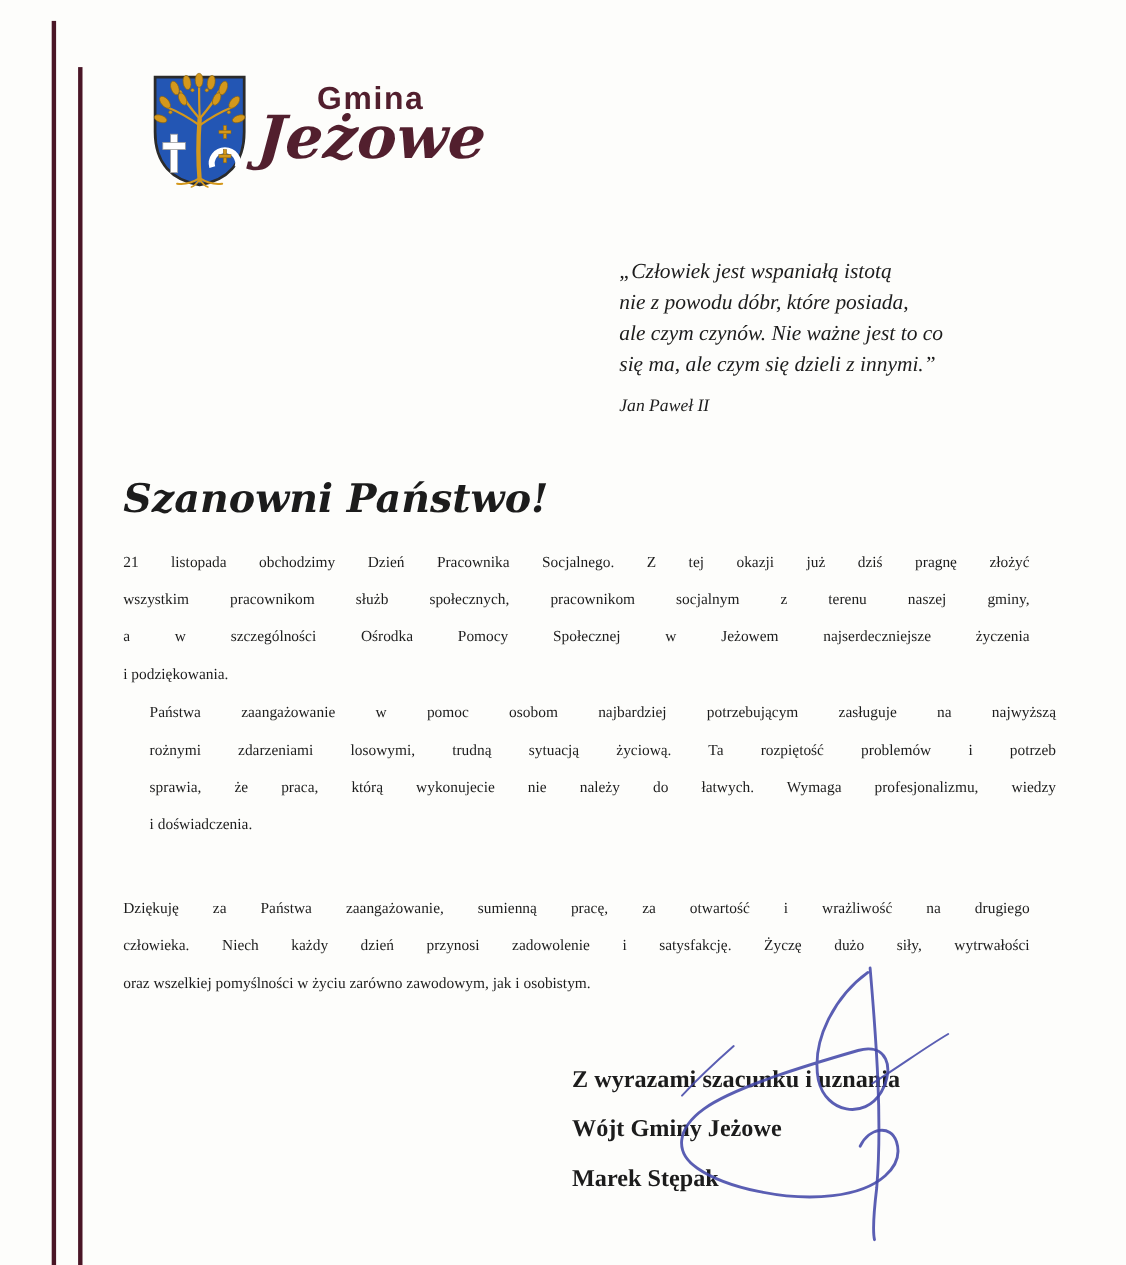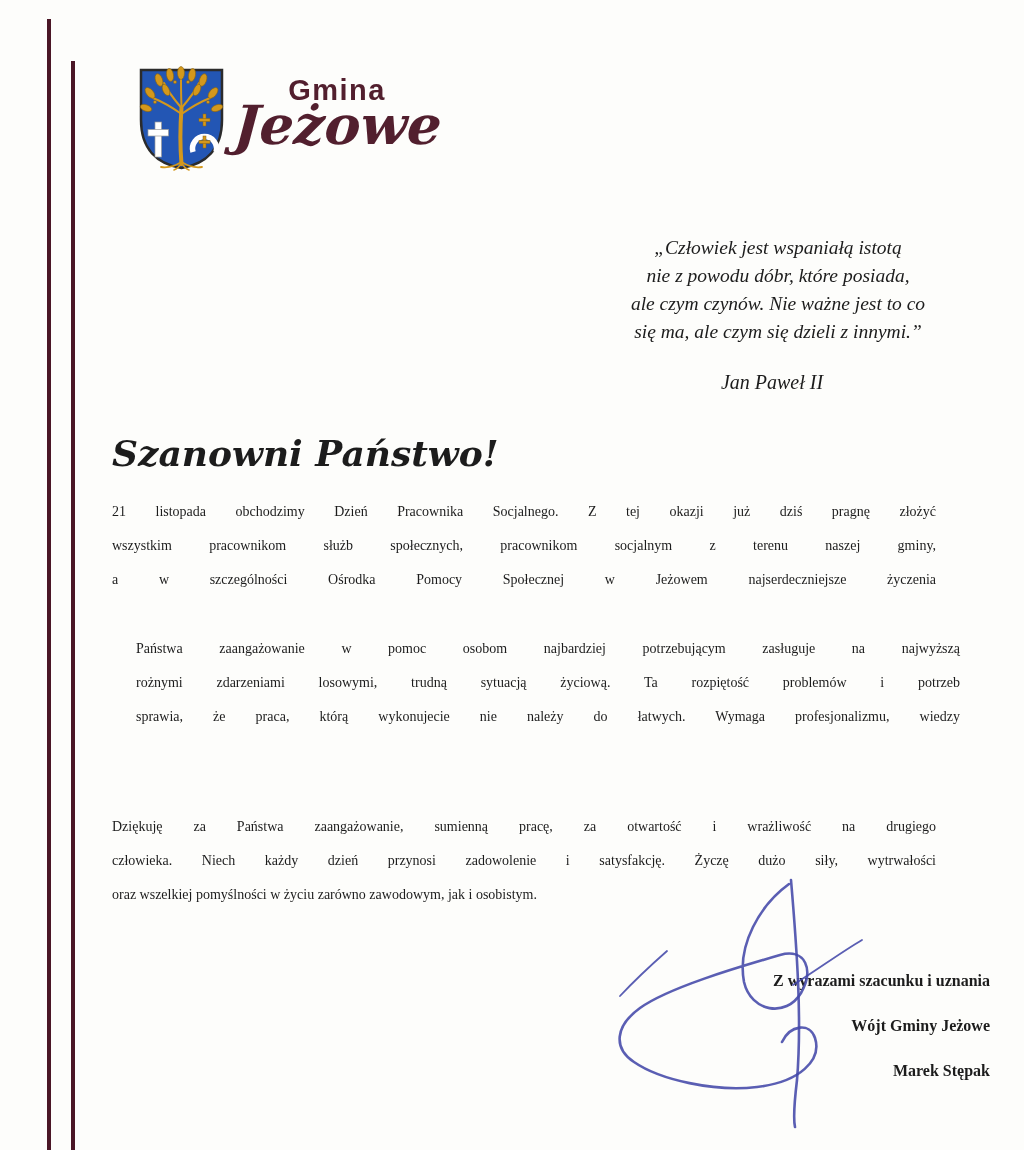"„Człowiek jest wspaniałą istotą" .quote { text-align: center -> left }
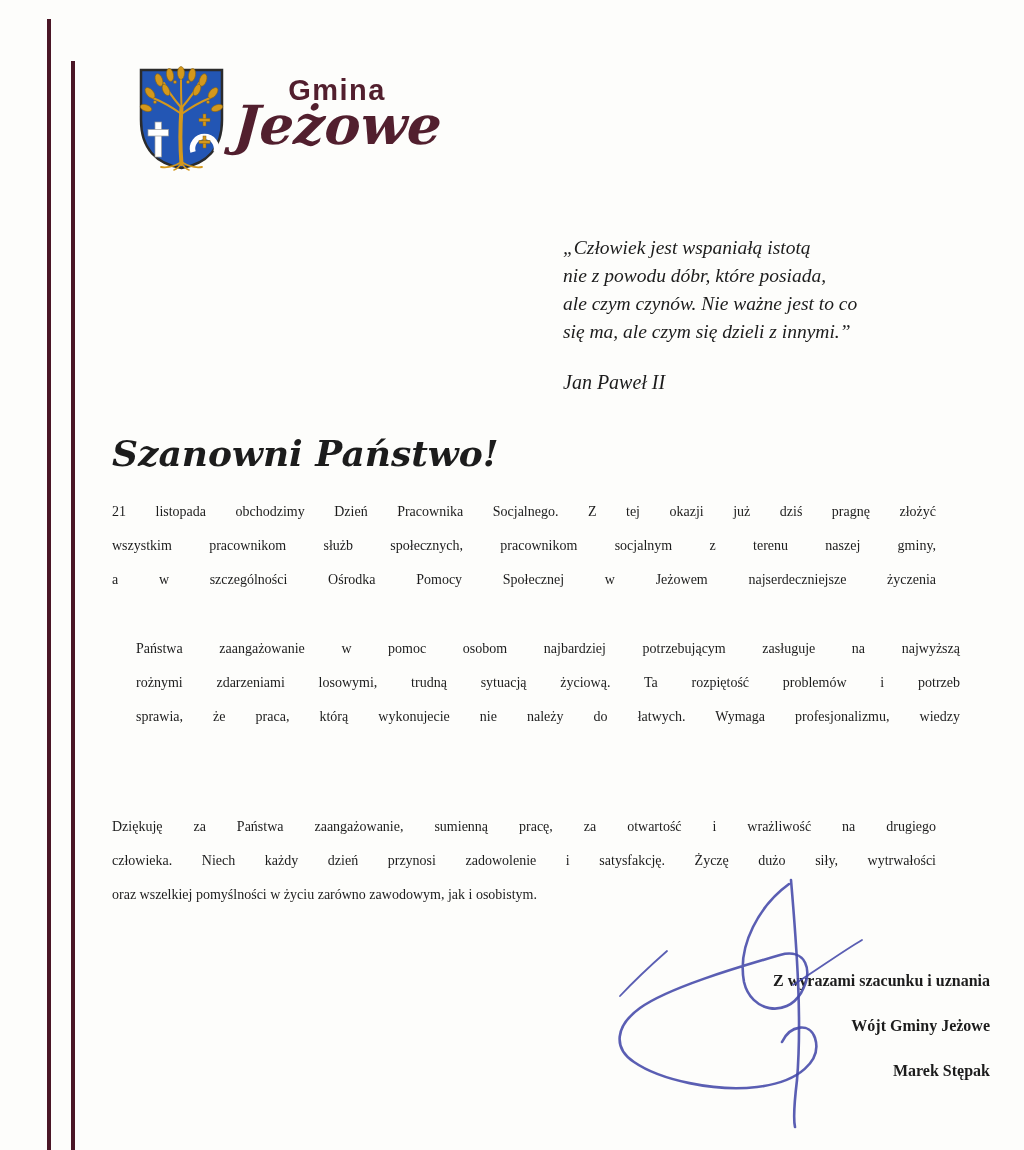"Jan Paweł II" .quote .attr { font-size: 20px -> 16px; margin-top: 22px -> 10px }
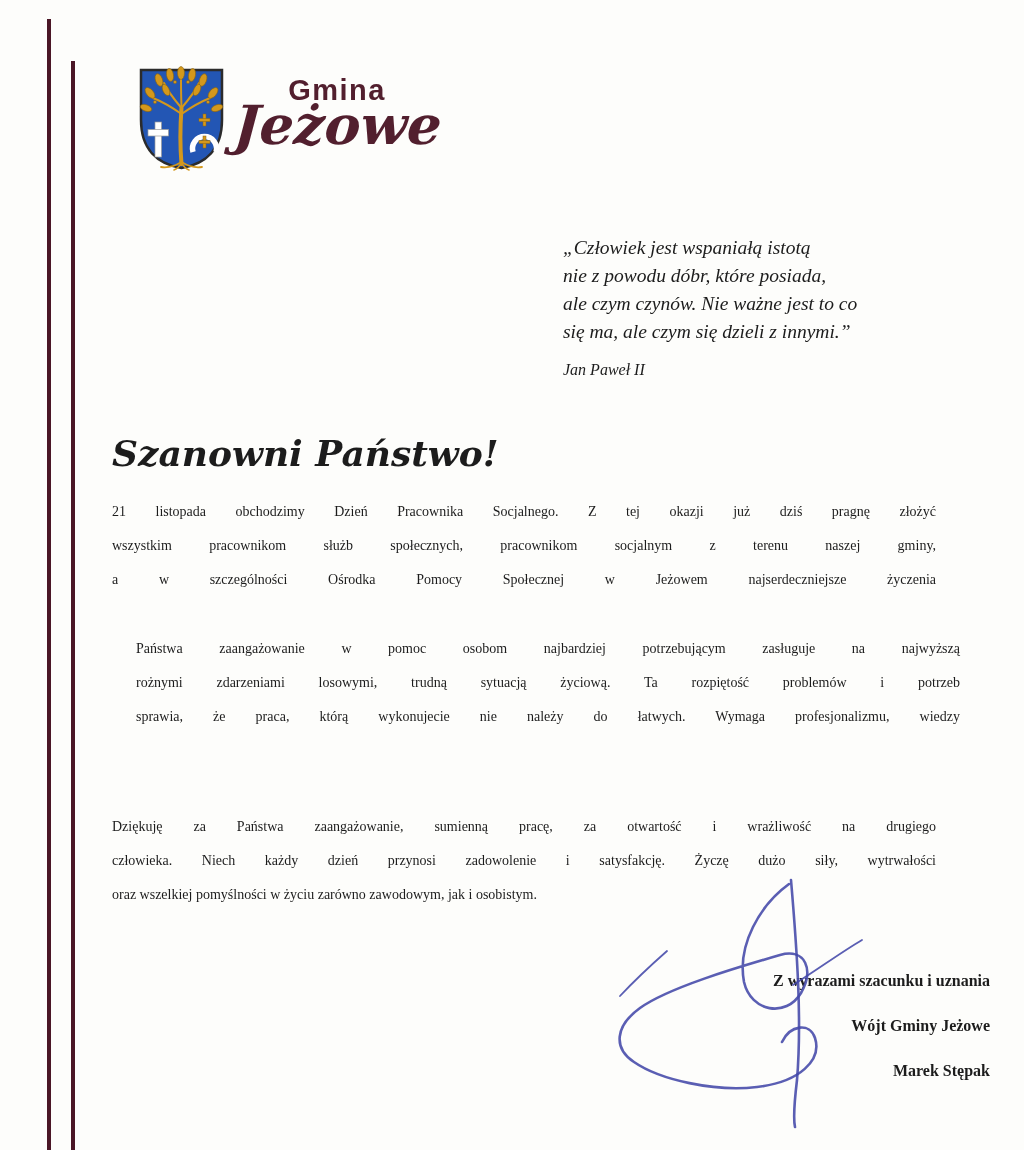"i podziękowania." div.jlast { html: none -> <div>i podziękowania.</div> }
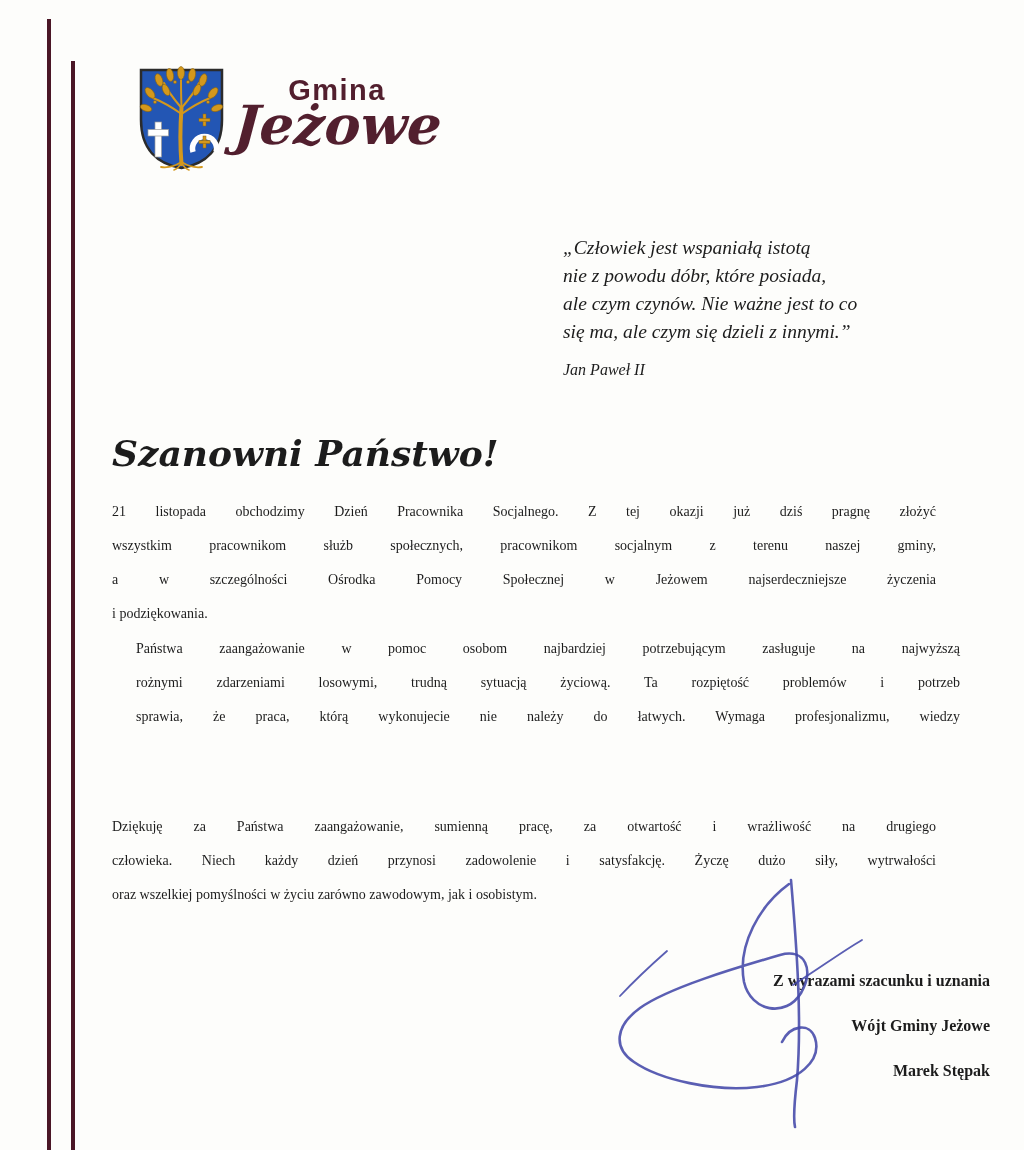"i doświadczenia." div.jlast { html: none -> <div>i doświadczenia.</div> }
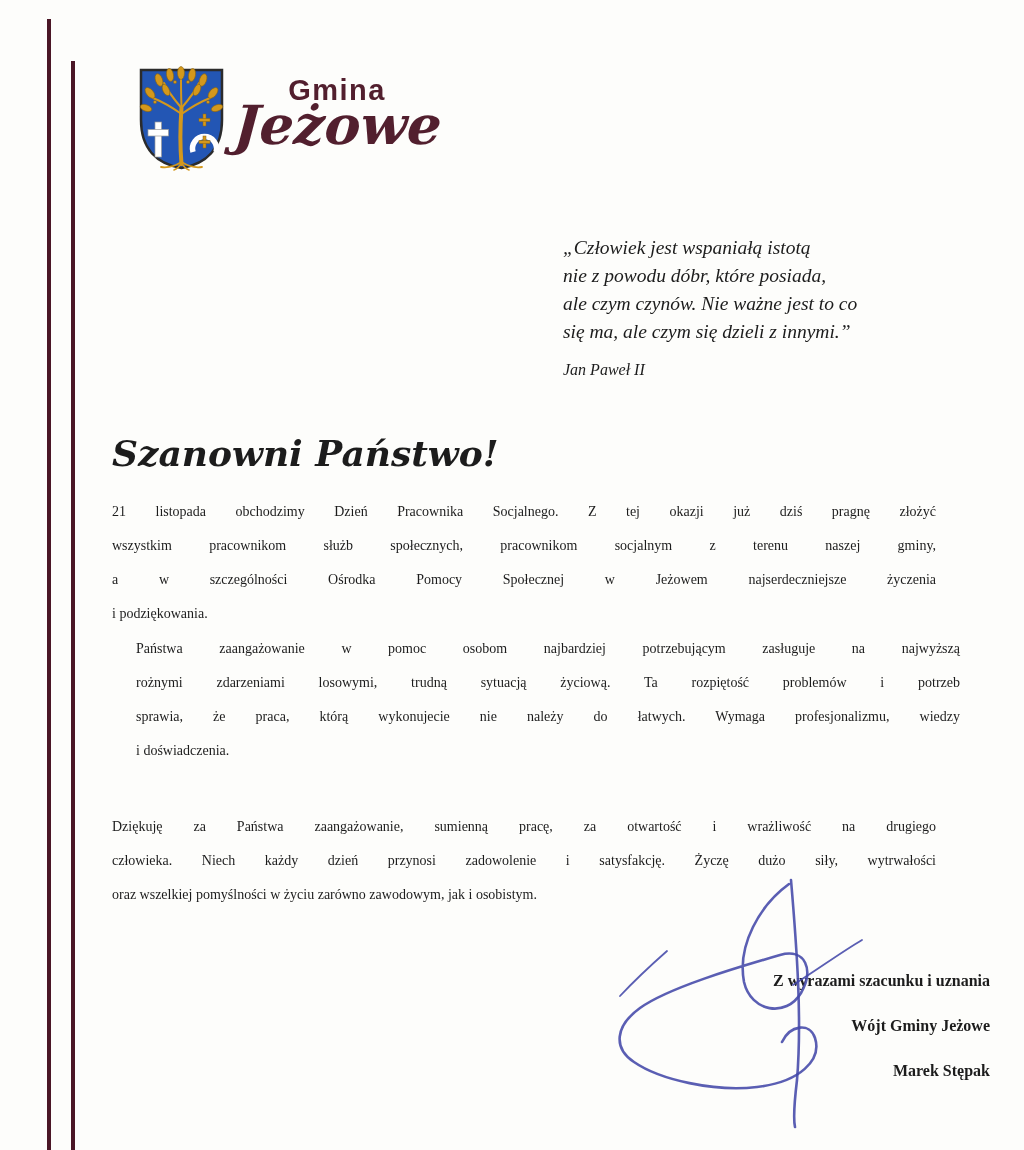"Z wyrazami szacunku i uznania" .closing { font-size: 16px -> 22px; text-align: right -> left }
